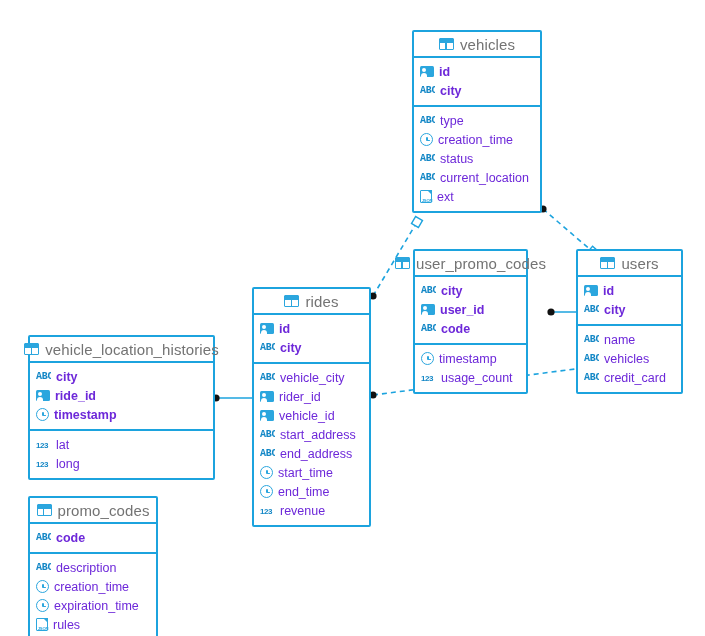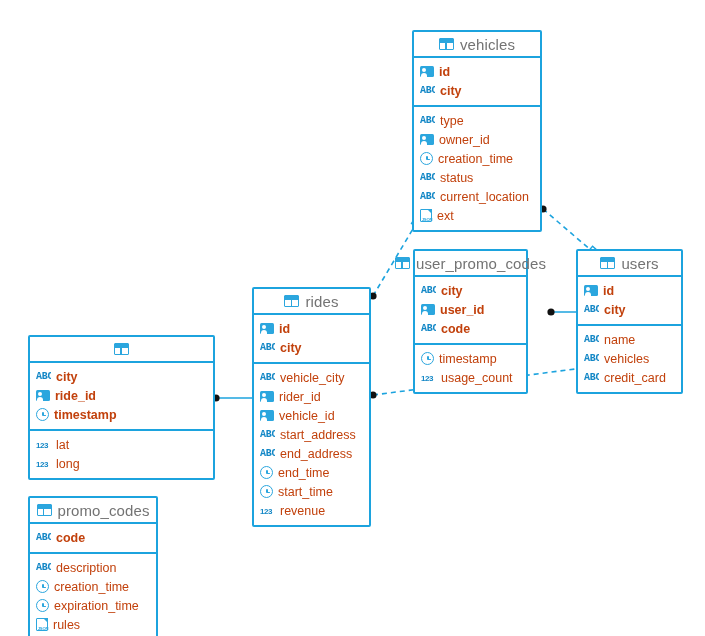"id" .col .cname { color: #c2410c -> #6d28d9 }
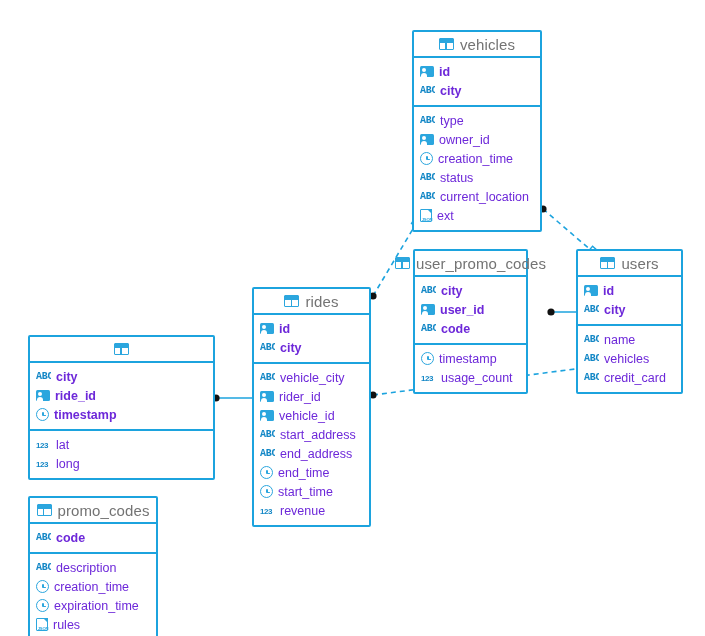"owner_id" div.col { html: <div> <span></span> <span>owner_id</span> </div> -> none }
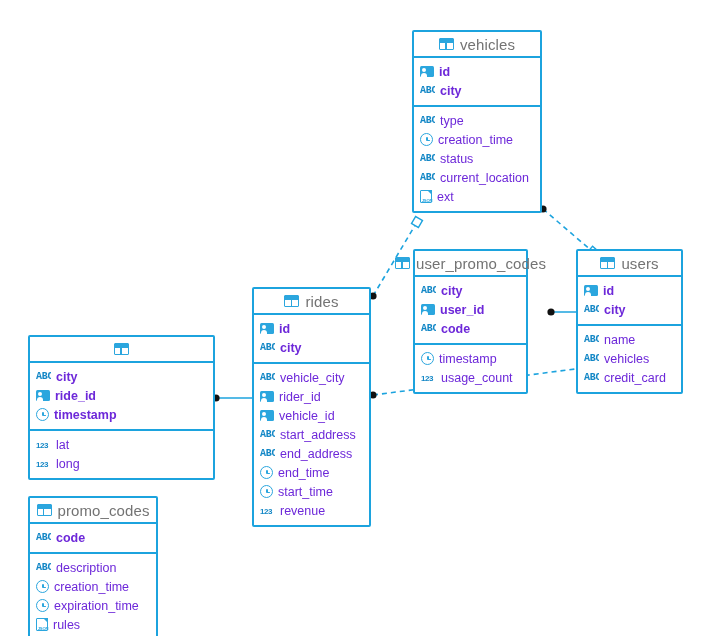"vehicle_location_histories" span.tname { html: none -> <span>vehicle_location_histories</span> }
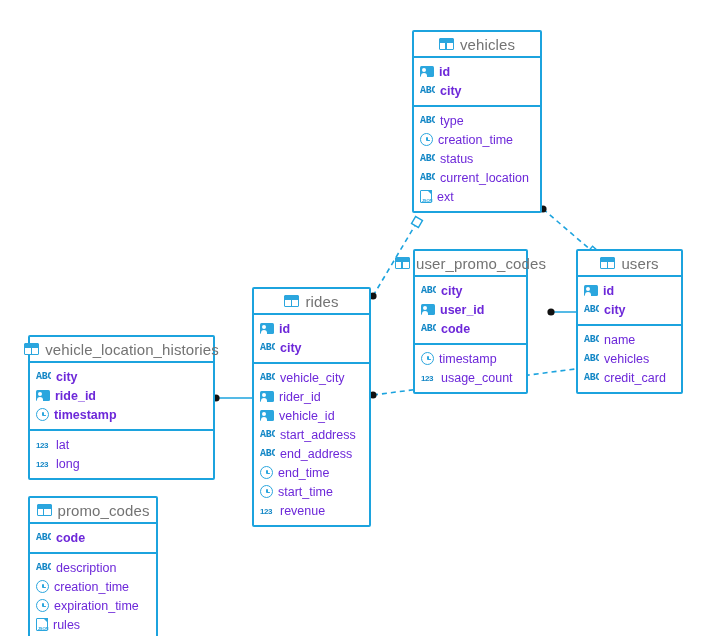"end_time" div.col { order: before "start_time" -> after "start_time" }
